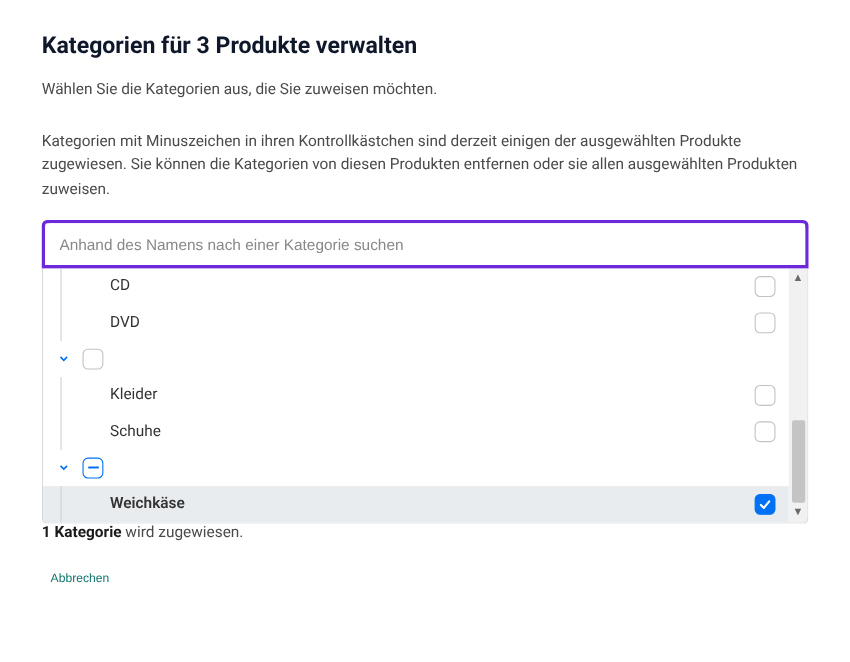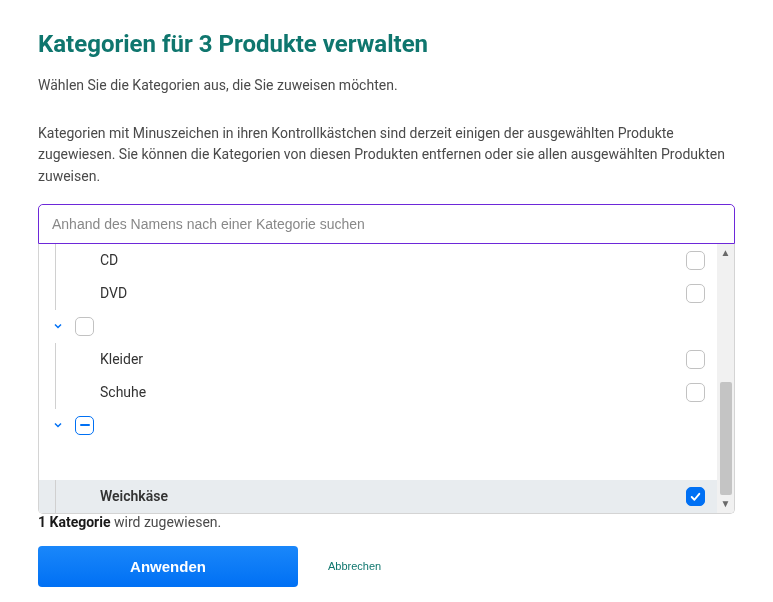"Kategorien für 3 Produkte verwalten" .title { color: #0f766e -> #0f172a; font-size: 24px -> 21px }
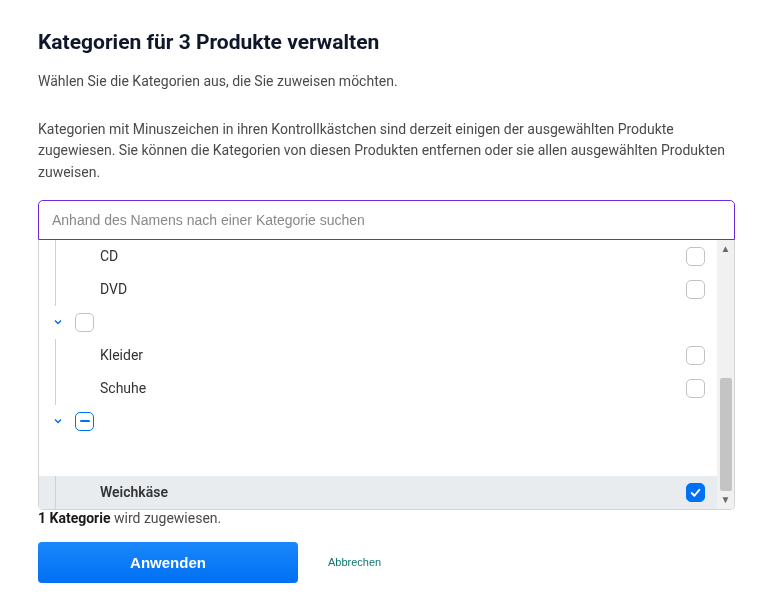"Anhand des Namens nach einer" .search-wrap { border: 1px solid #6d28d9 -> 3px solid #6d28d9 }
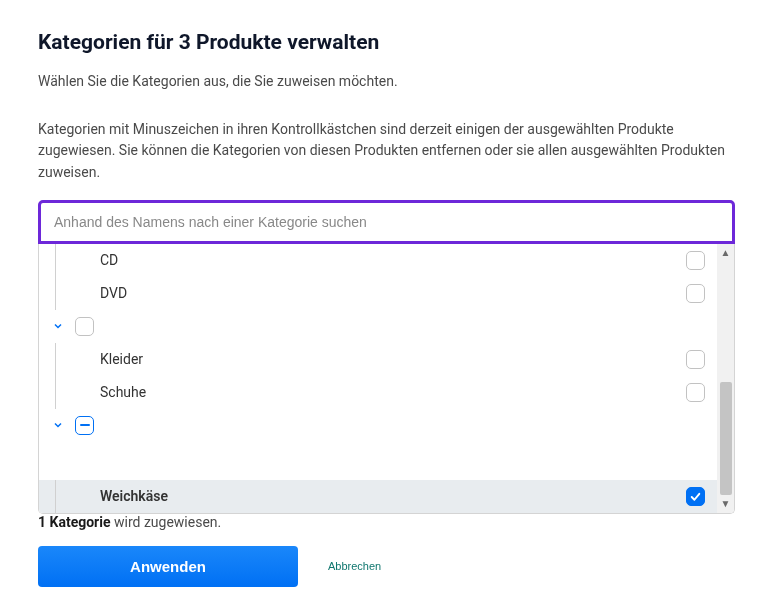"Weichkäse" .row.selected { margin-top: 38px -> none }
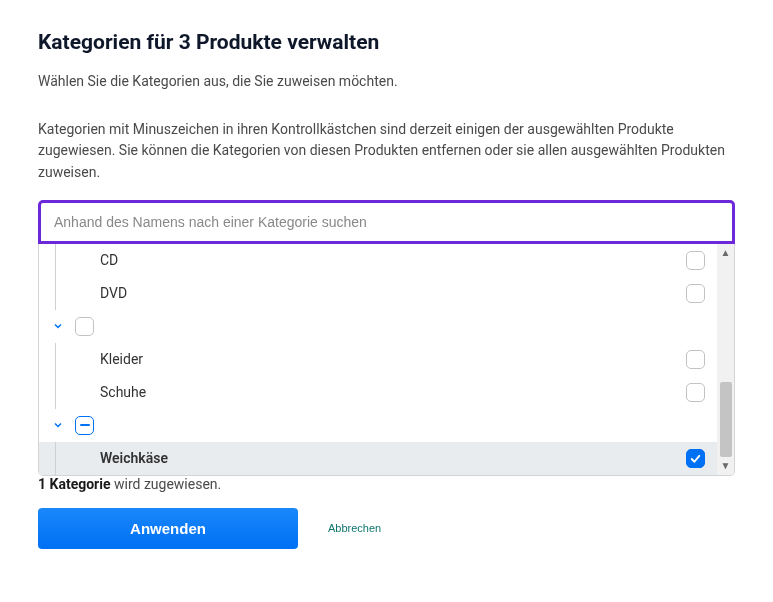"Anwenden" button.btn-primary { html: <button>Anwenden</button> -> none }
